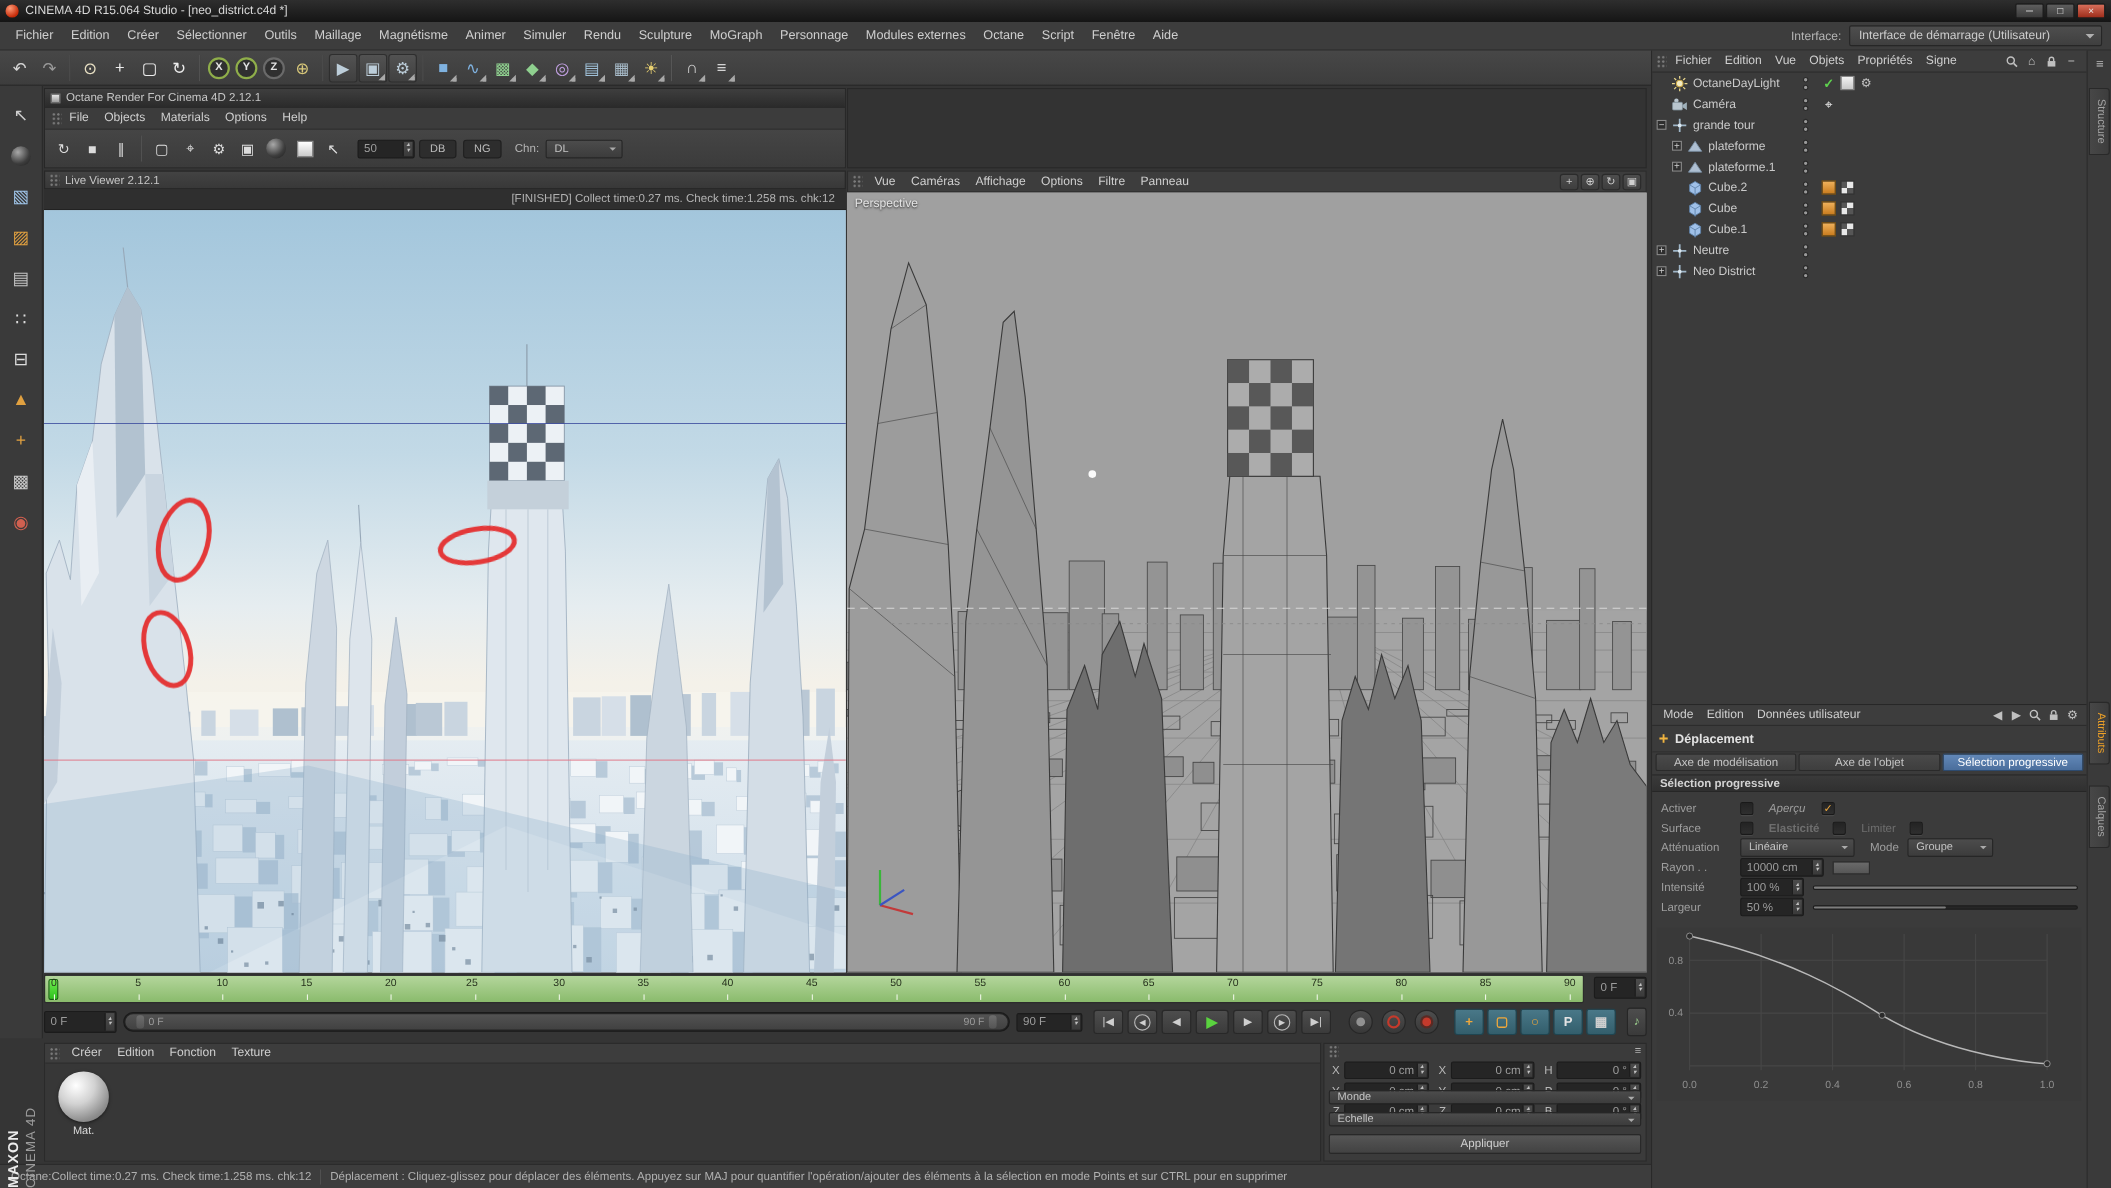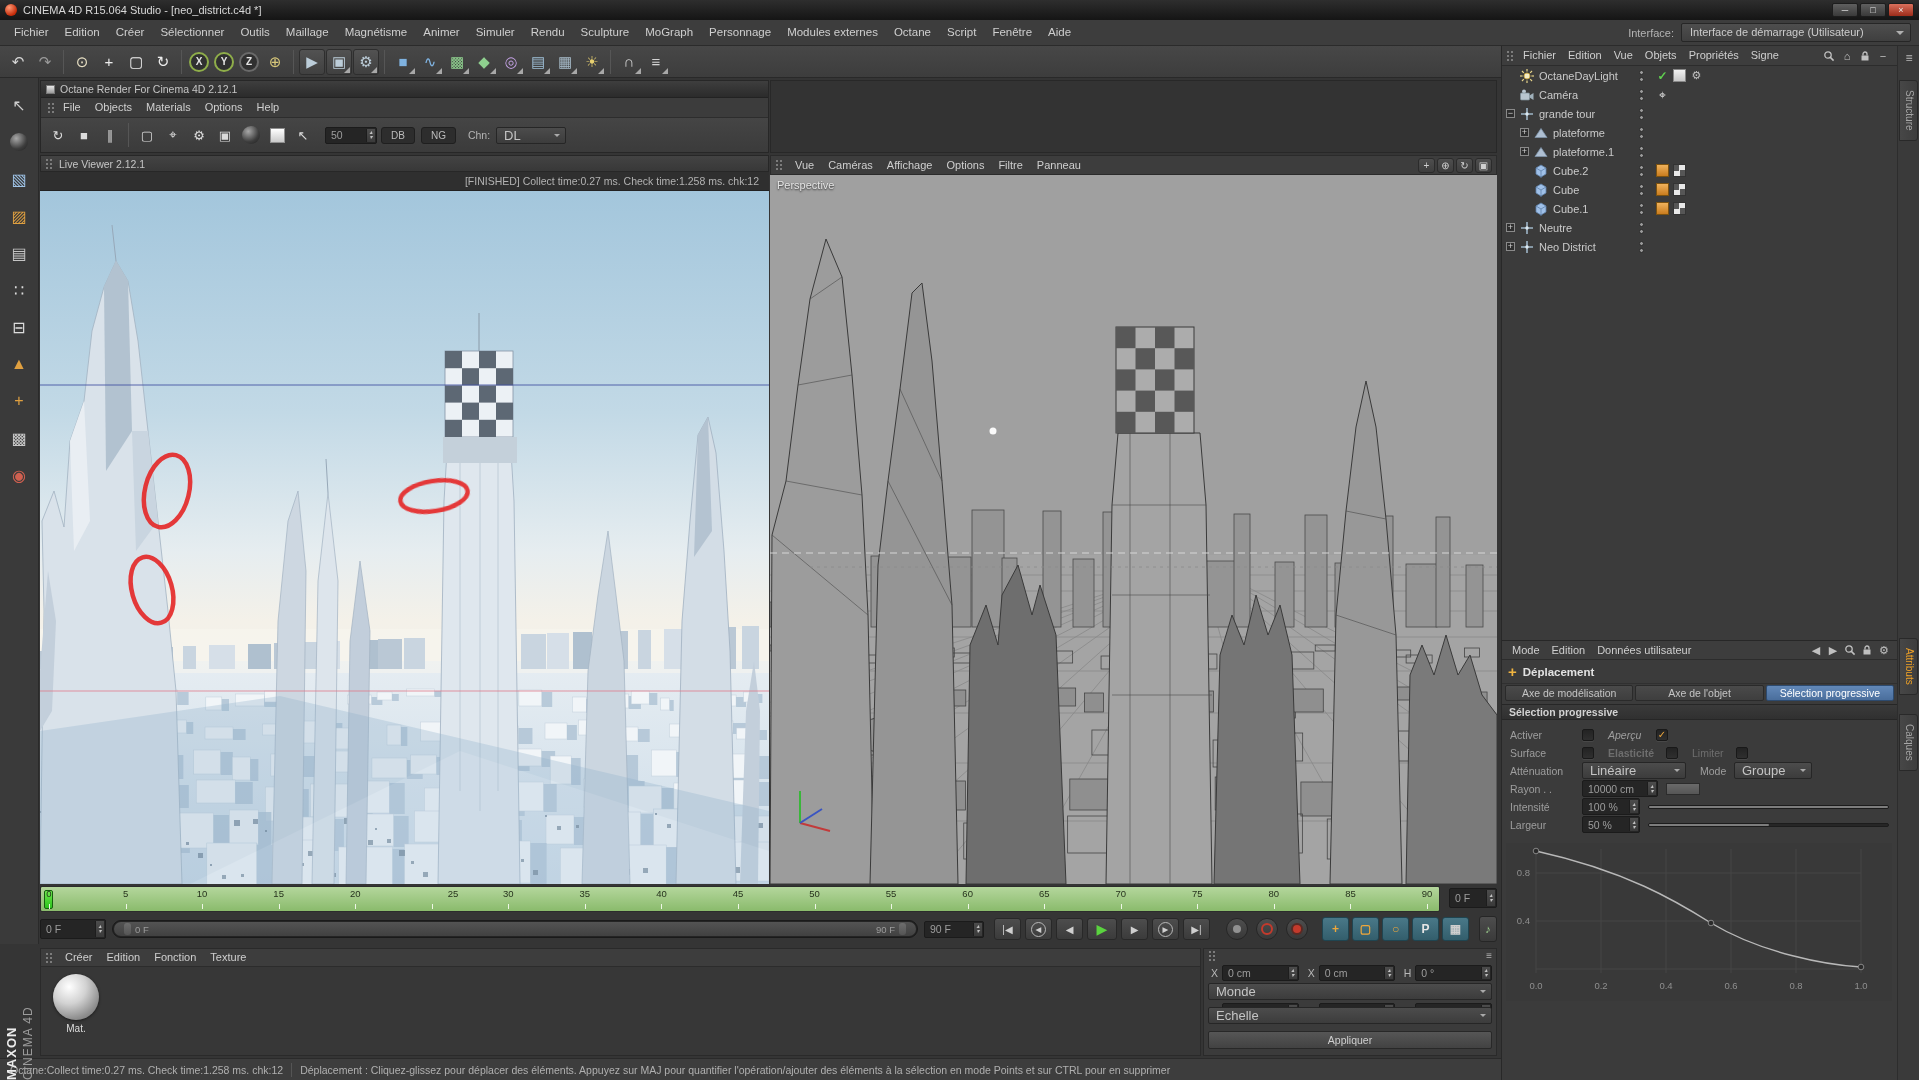"DL" .mini-dd { font-size: 13px -> 10px }
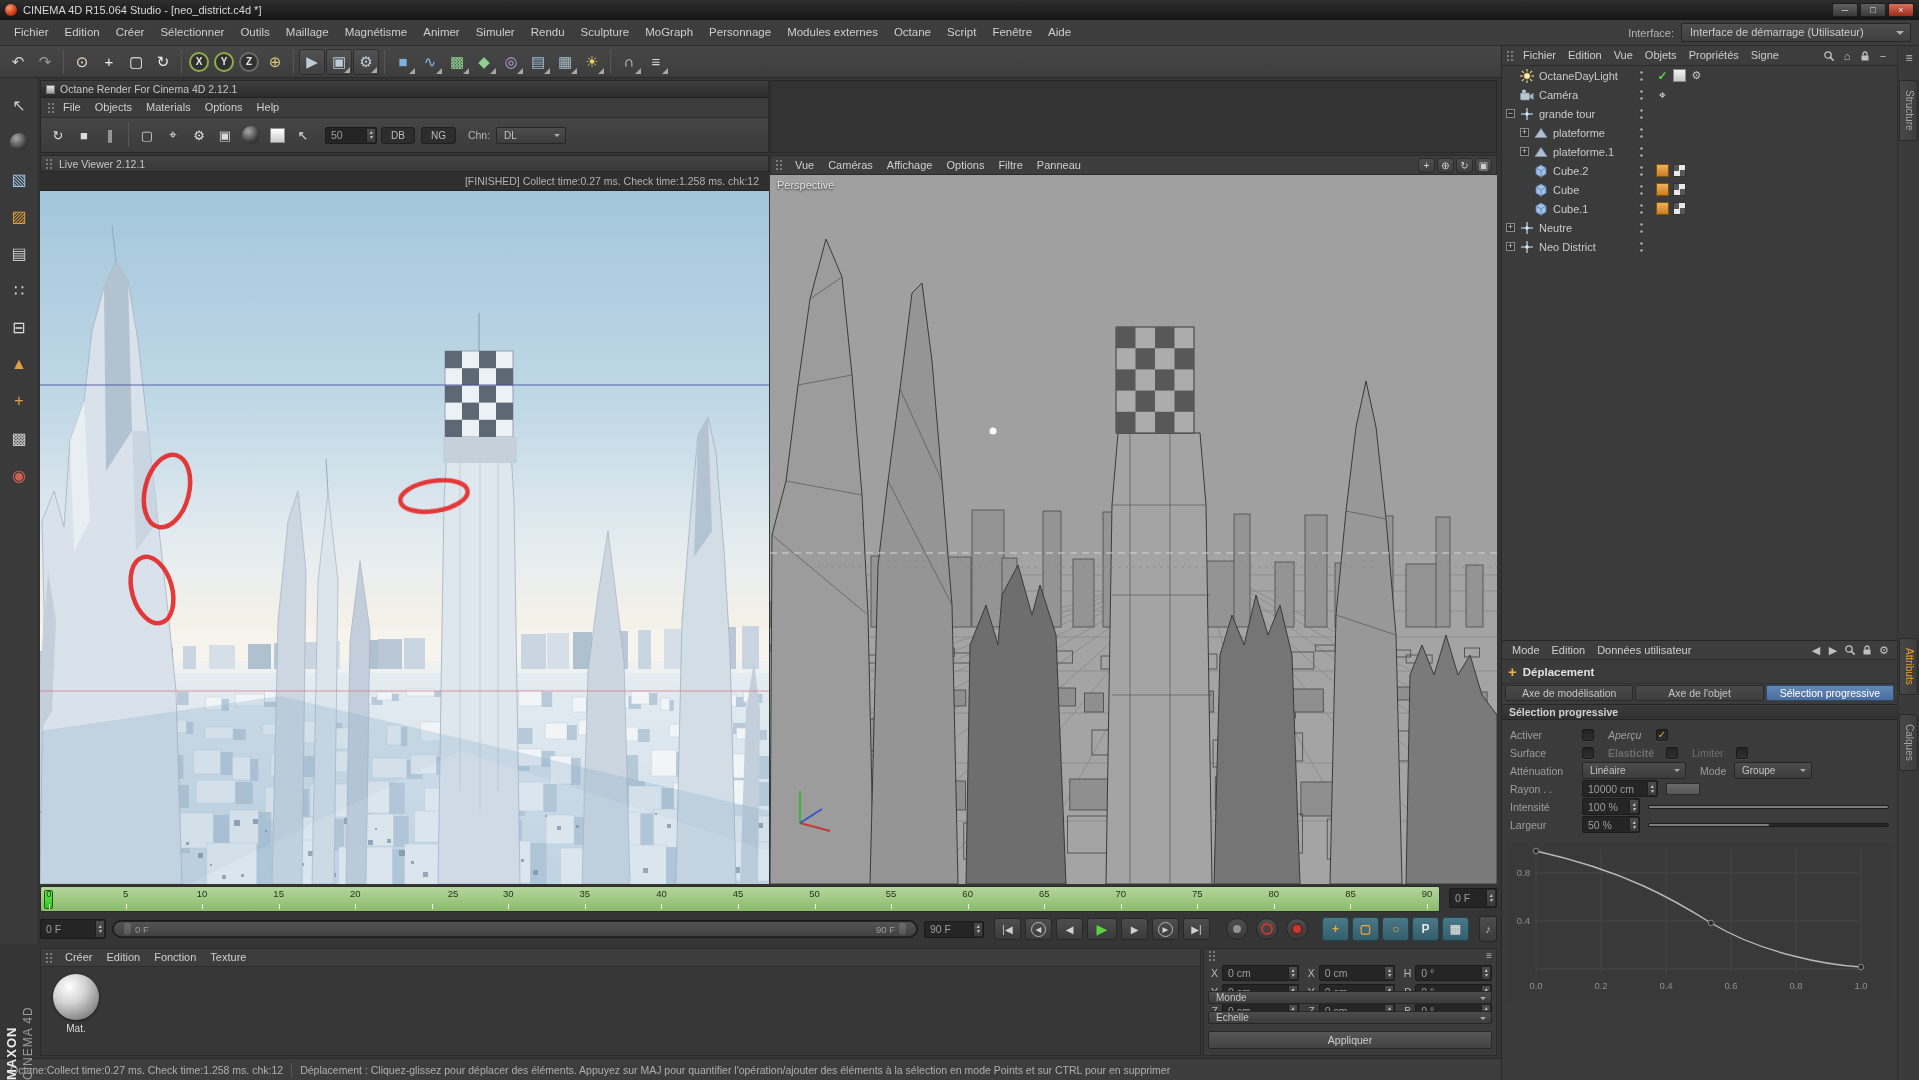"25" span.rtick-label { left: 412px -> 388px }
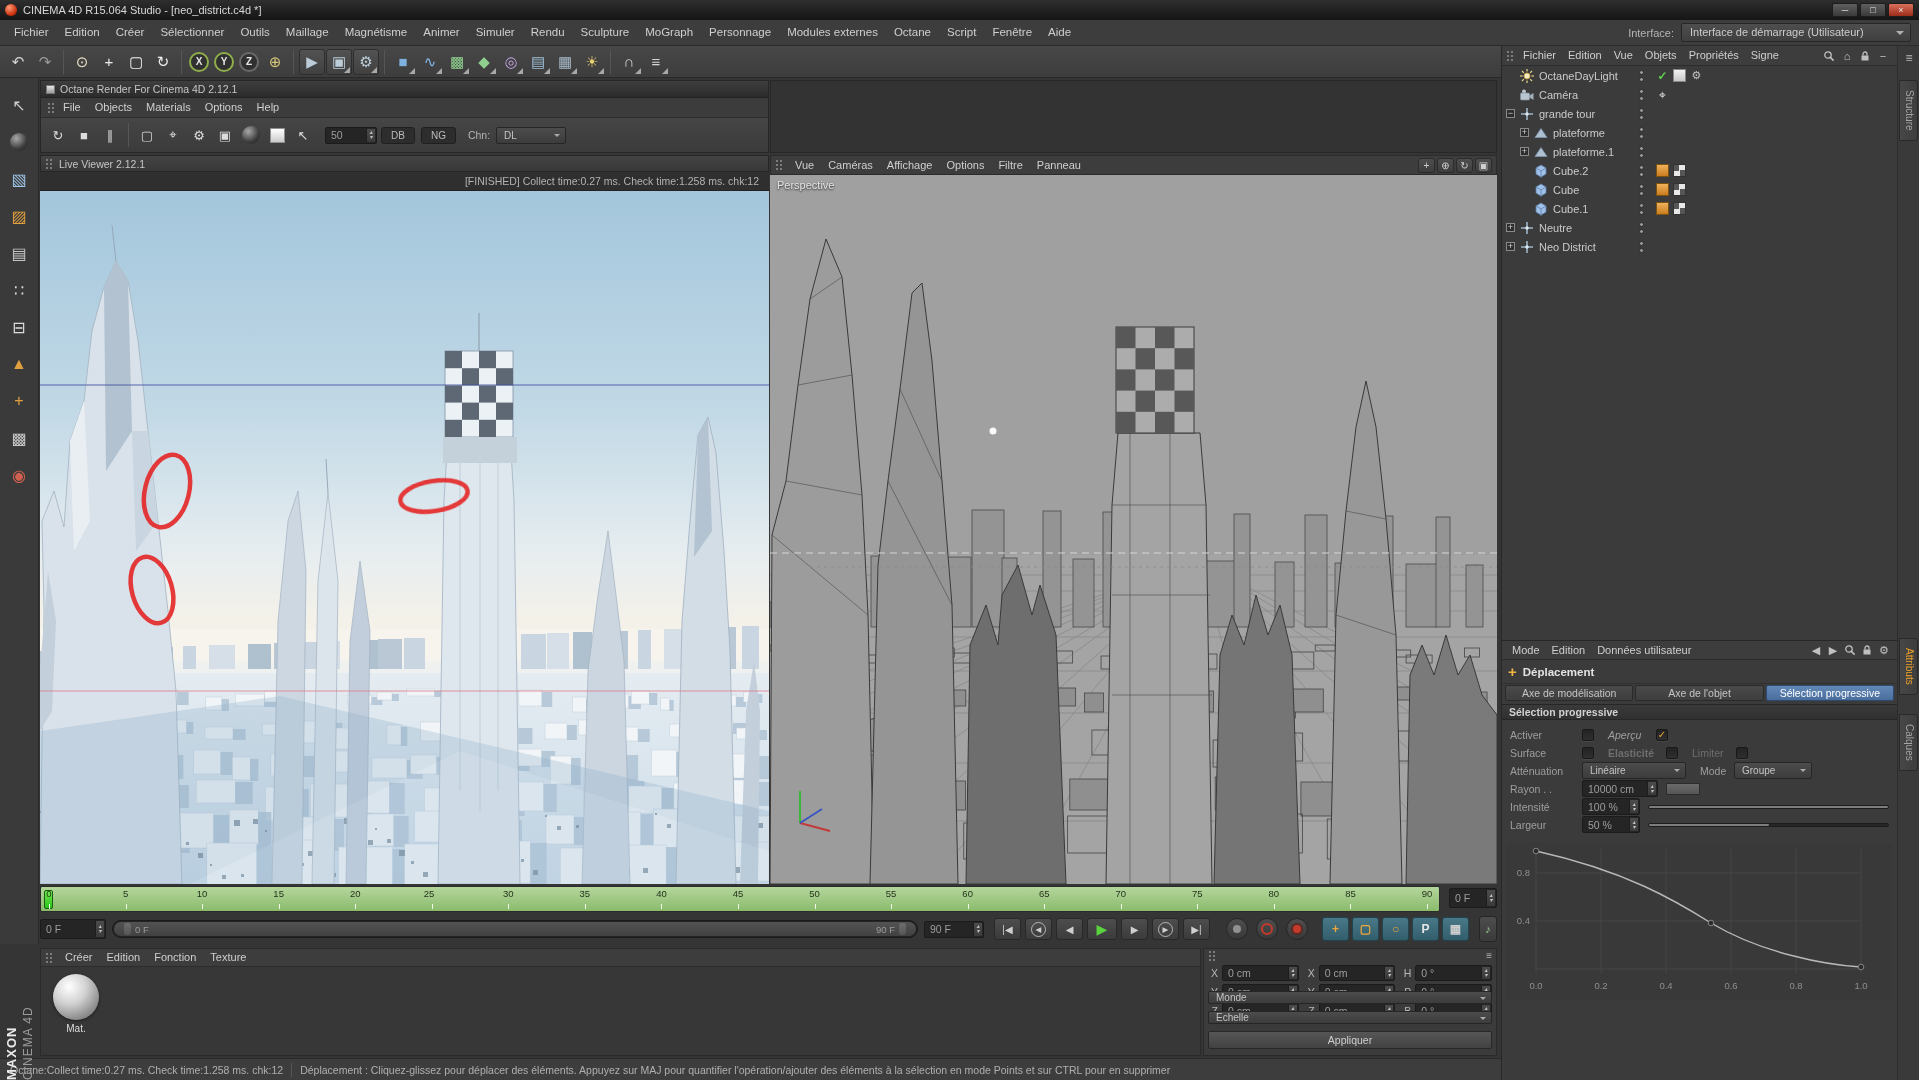"0 cm" .coordf { justify-content: none -> flex-end }
